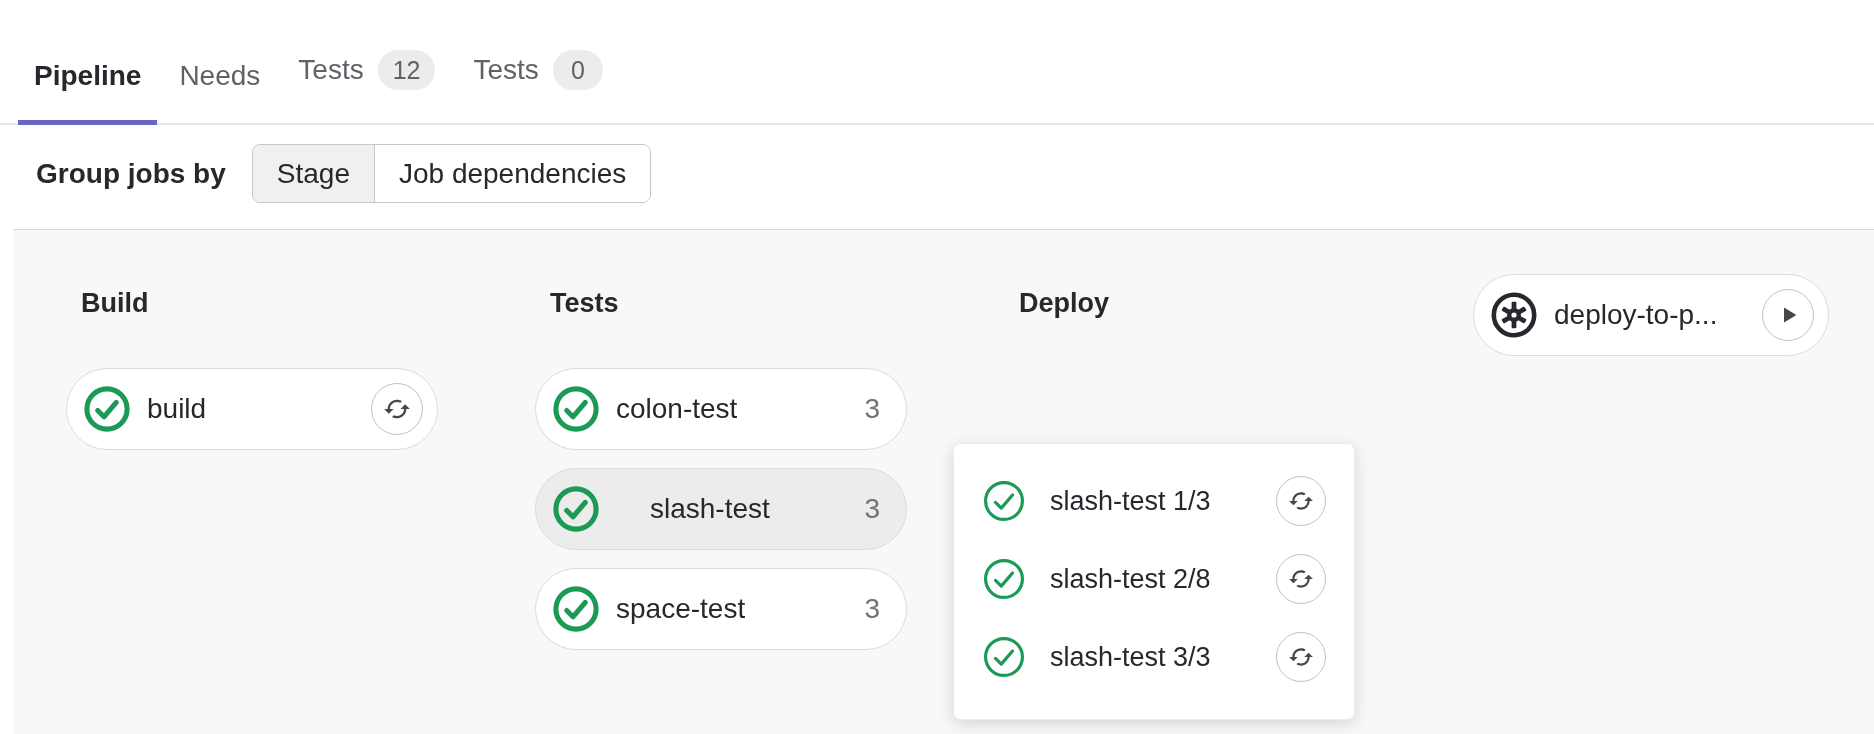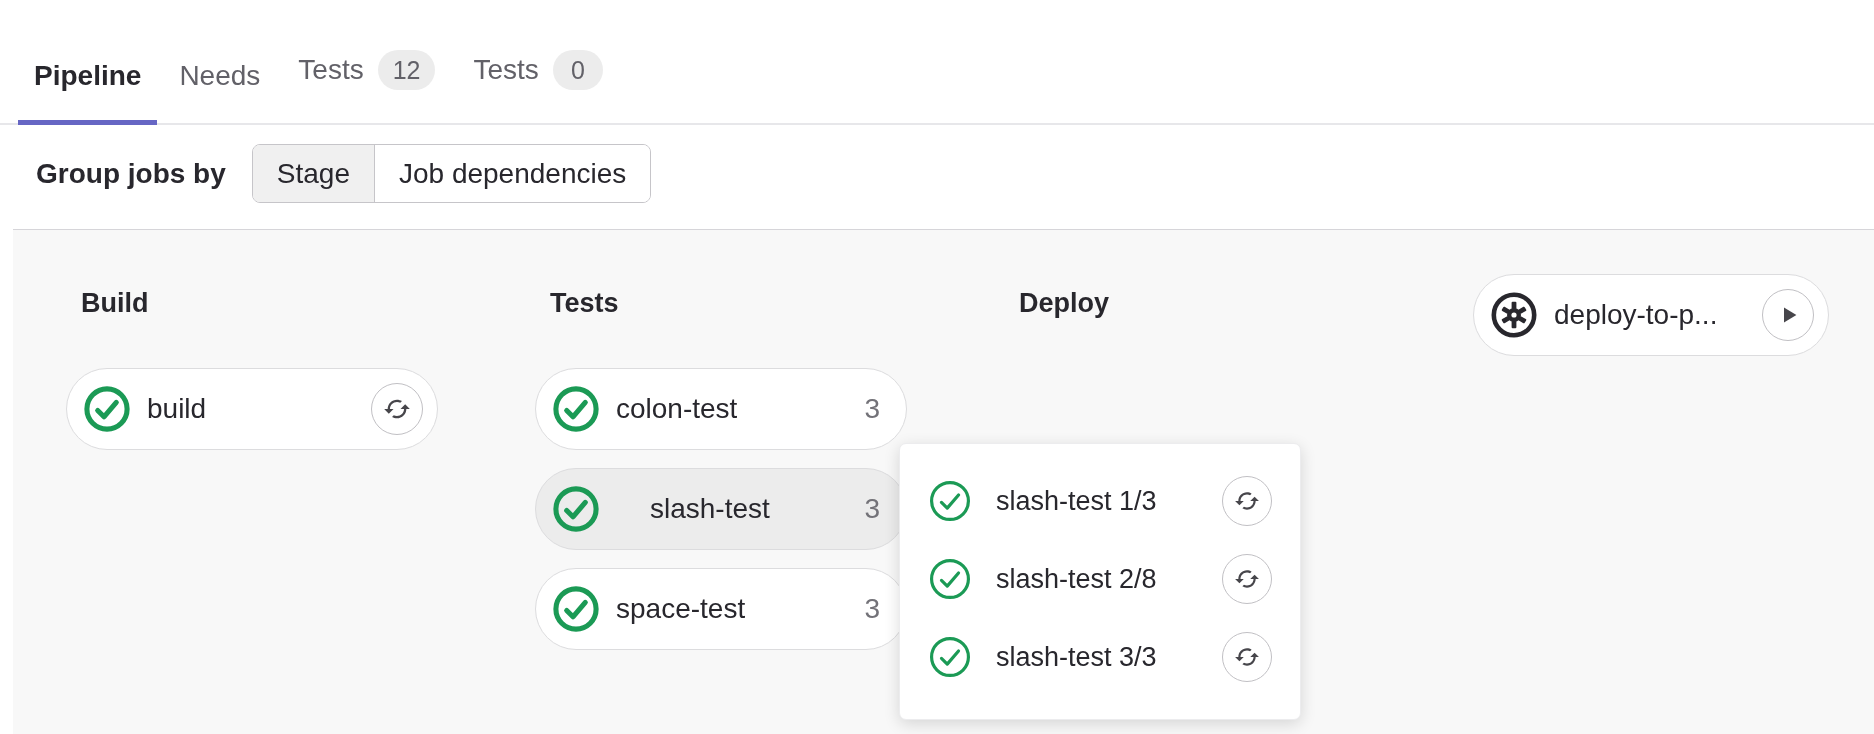"slash-test 1/3" .dropdown { left: 899px -> 953px }
